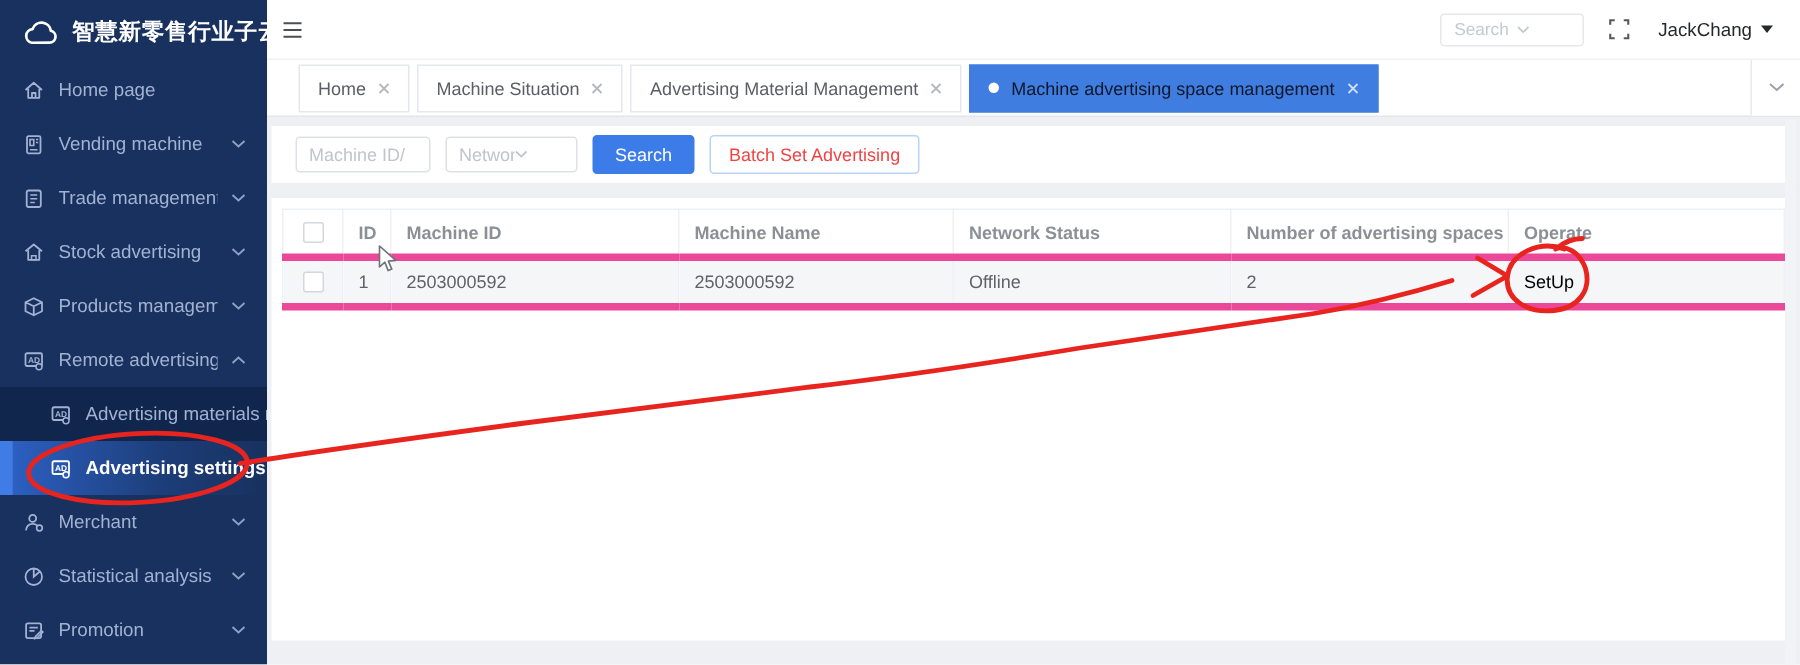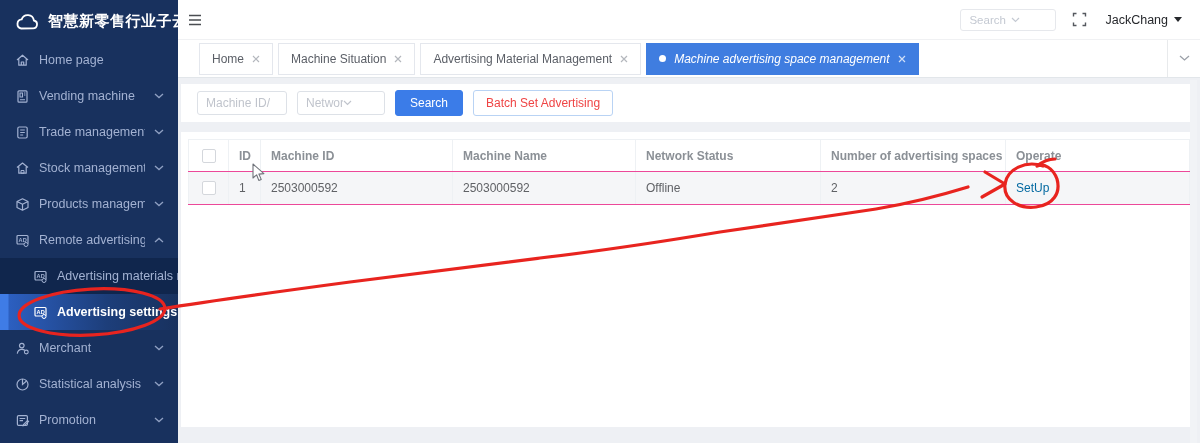"Machine advertising space management" .tab.active { color: #ffffff -> #0f172a; font-style: italic -> none }
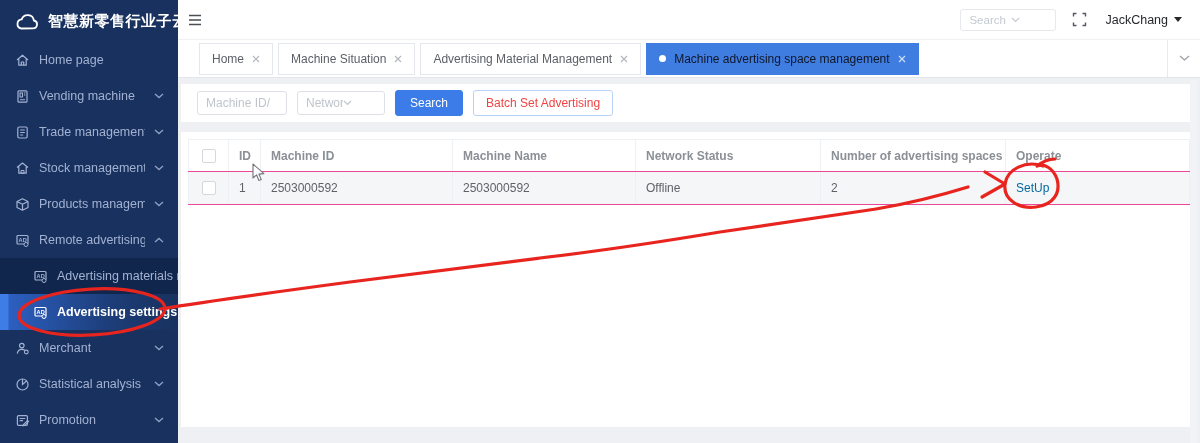"ID" th,td { border-bottom: 1px solid #ec4899 -> 5px solid #ec4899 }
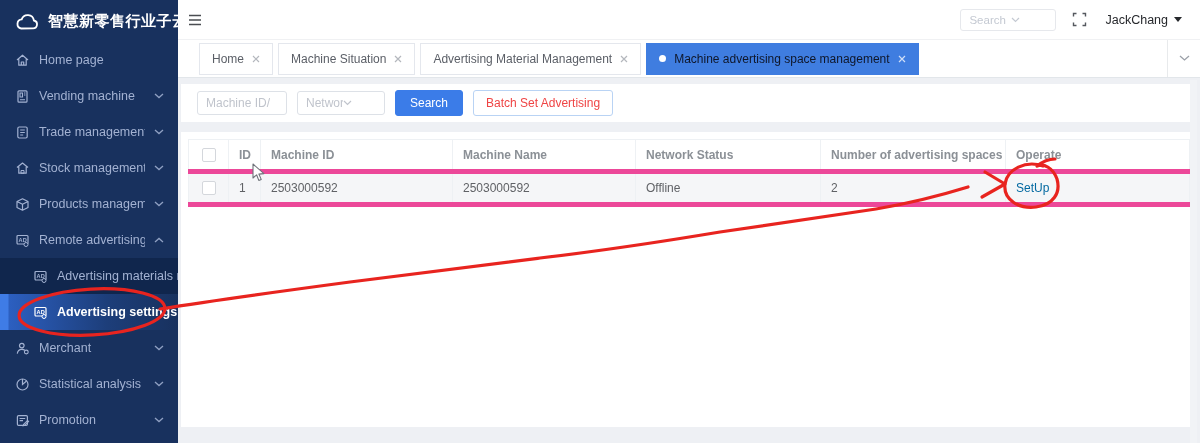"Stock management" span.lbl { text: management -> advertising }
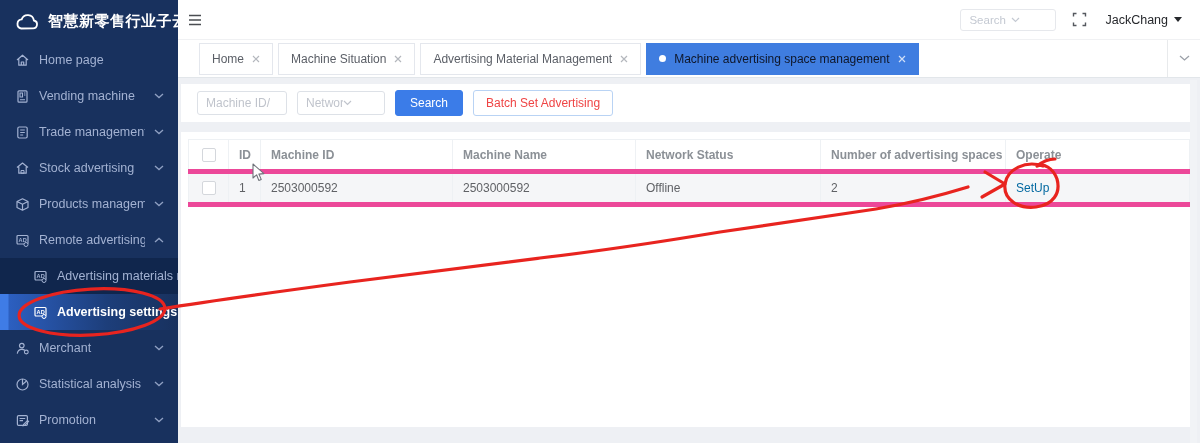"SetUp" .link { color: #0369a1 -> #000000 }
